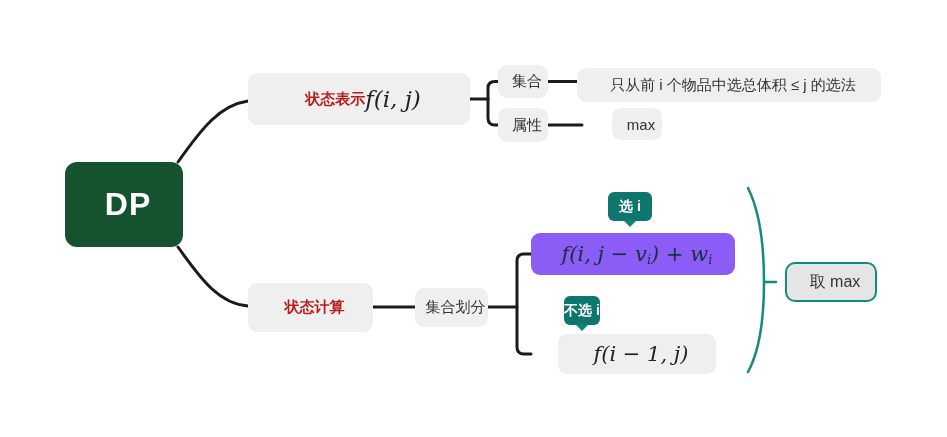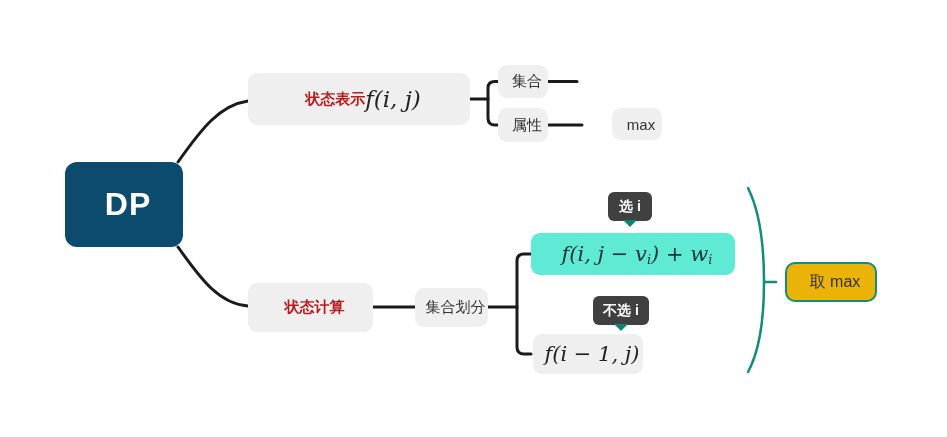"只从前 i 个物品中选总体积 ≤ j" div.node { html: none -> <div> <span>只从前 i 个物品中选总体积 ≤ j 的选法</span> </div> }
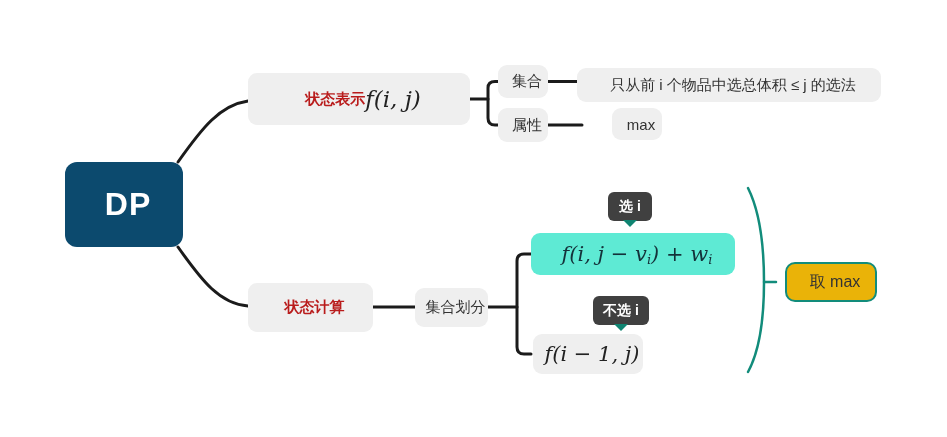"DP" .root { background: #0c4a6e -> #14532d }
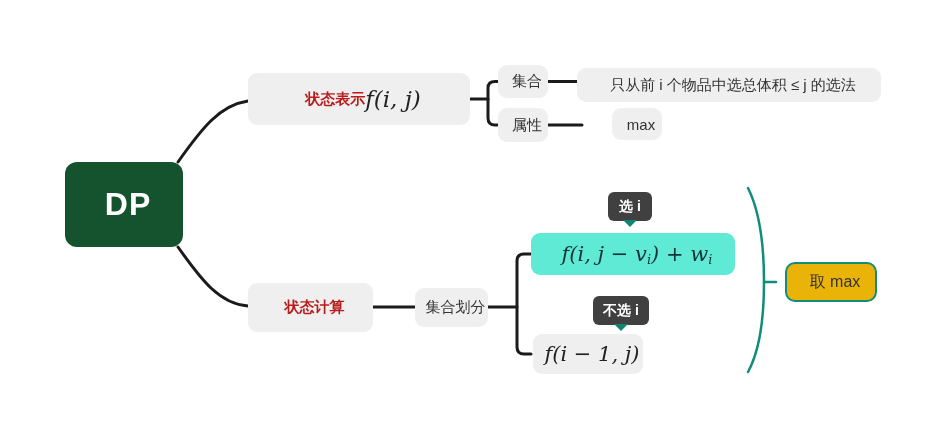"选 i" .badge { background: #404040 -> #0f766e }
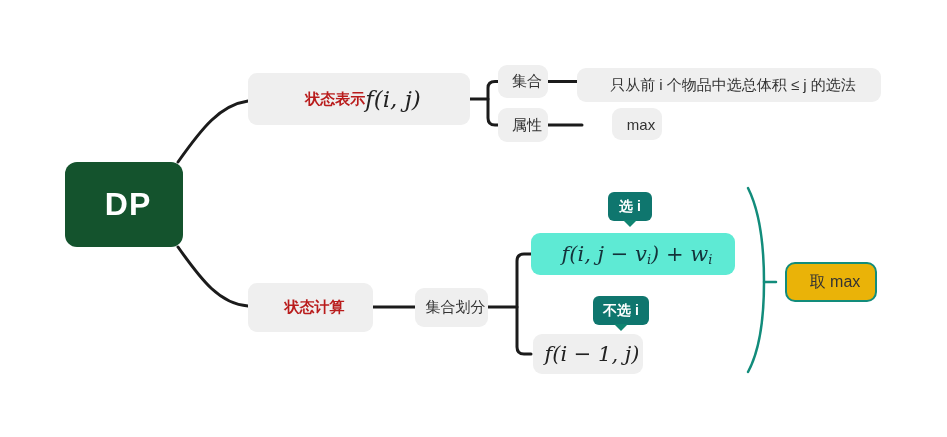"f(i, j − vi) +" .highlight { background: #5eead4 -> #8b5cf6 }
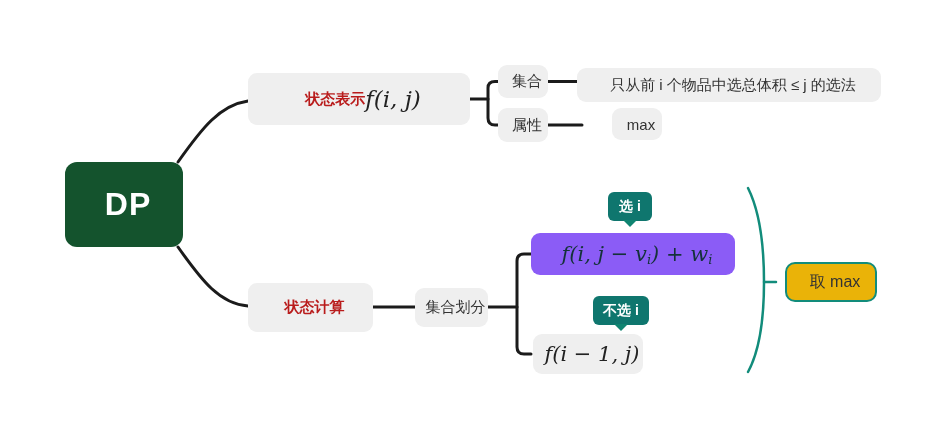"取 max" .summary-node { background: #eab308 -> #e5e5e5 }
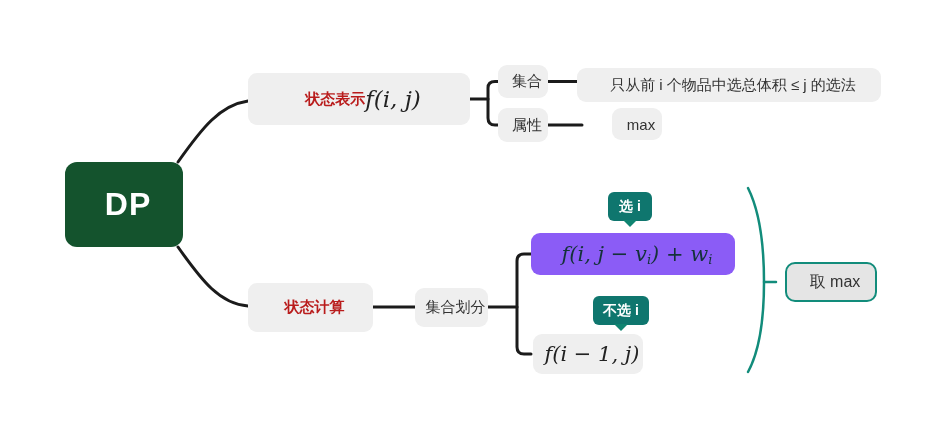"不选 i" div.badge { left: 593px -> 564px; width: 56px -> 36px }
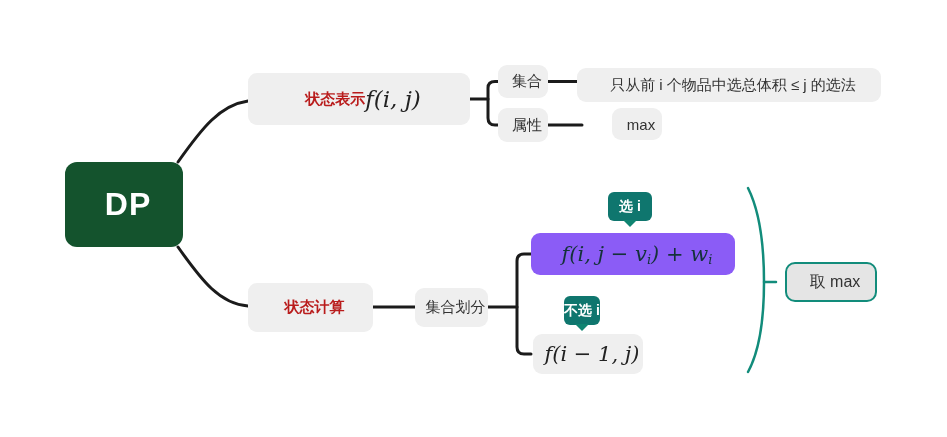"f(i − 1, j)" div.node { left: 533px -> 558px; width: 110px -> 158px }
